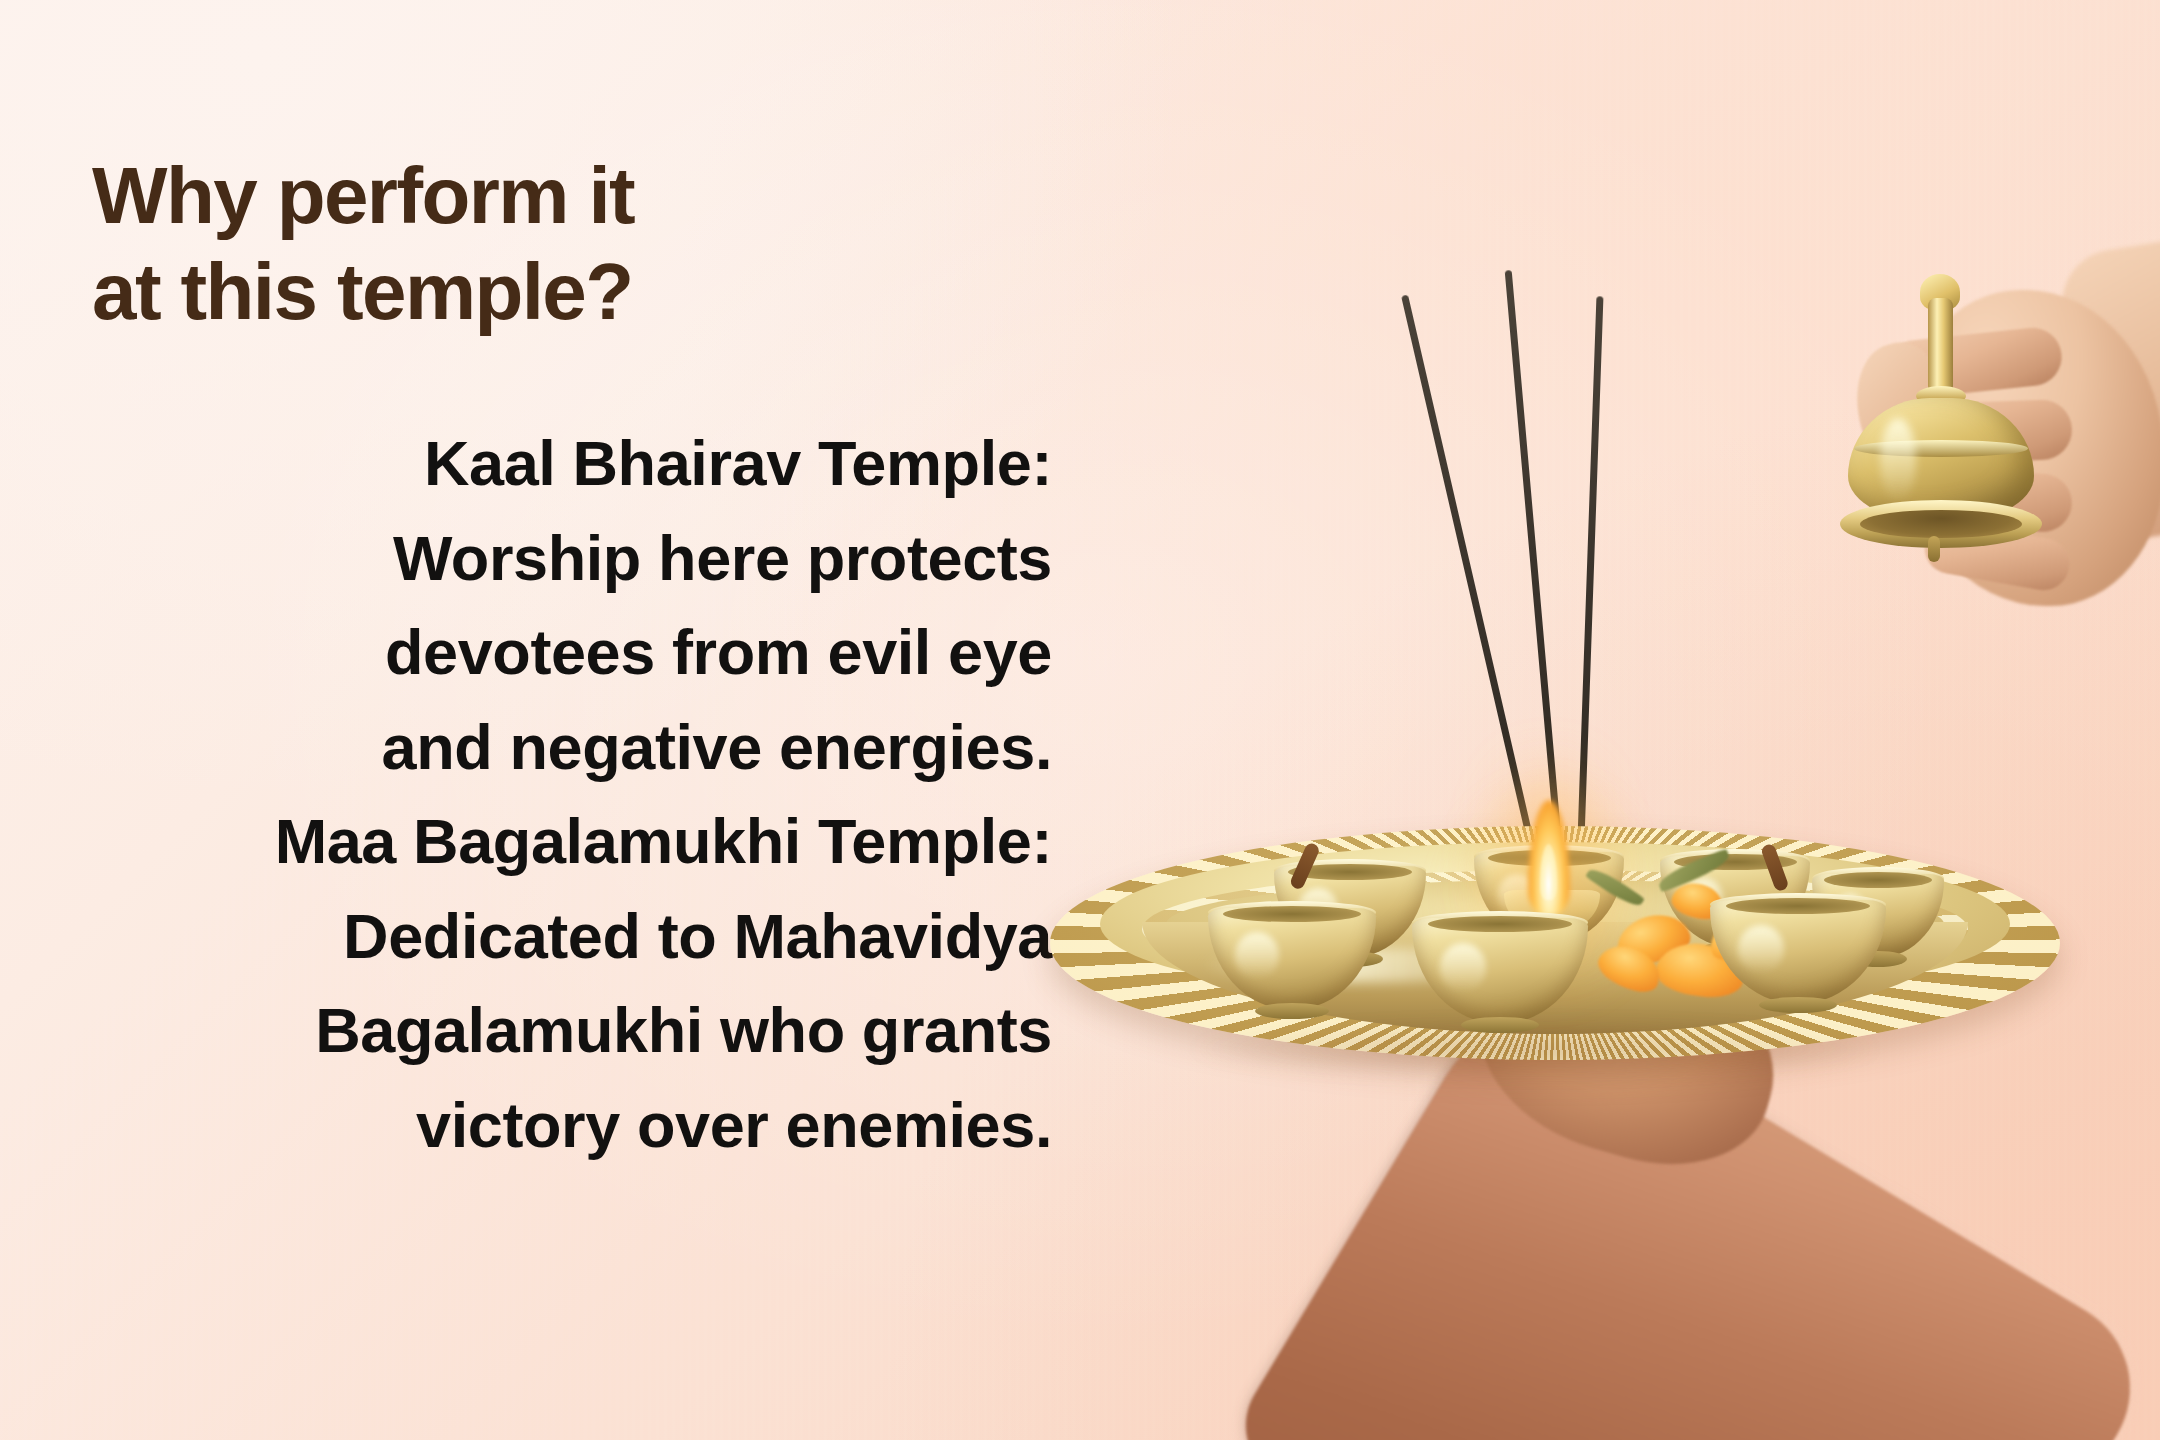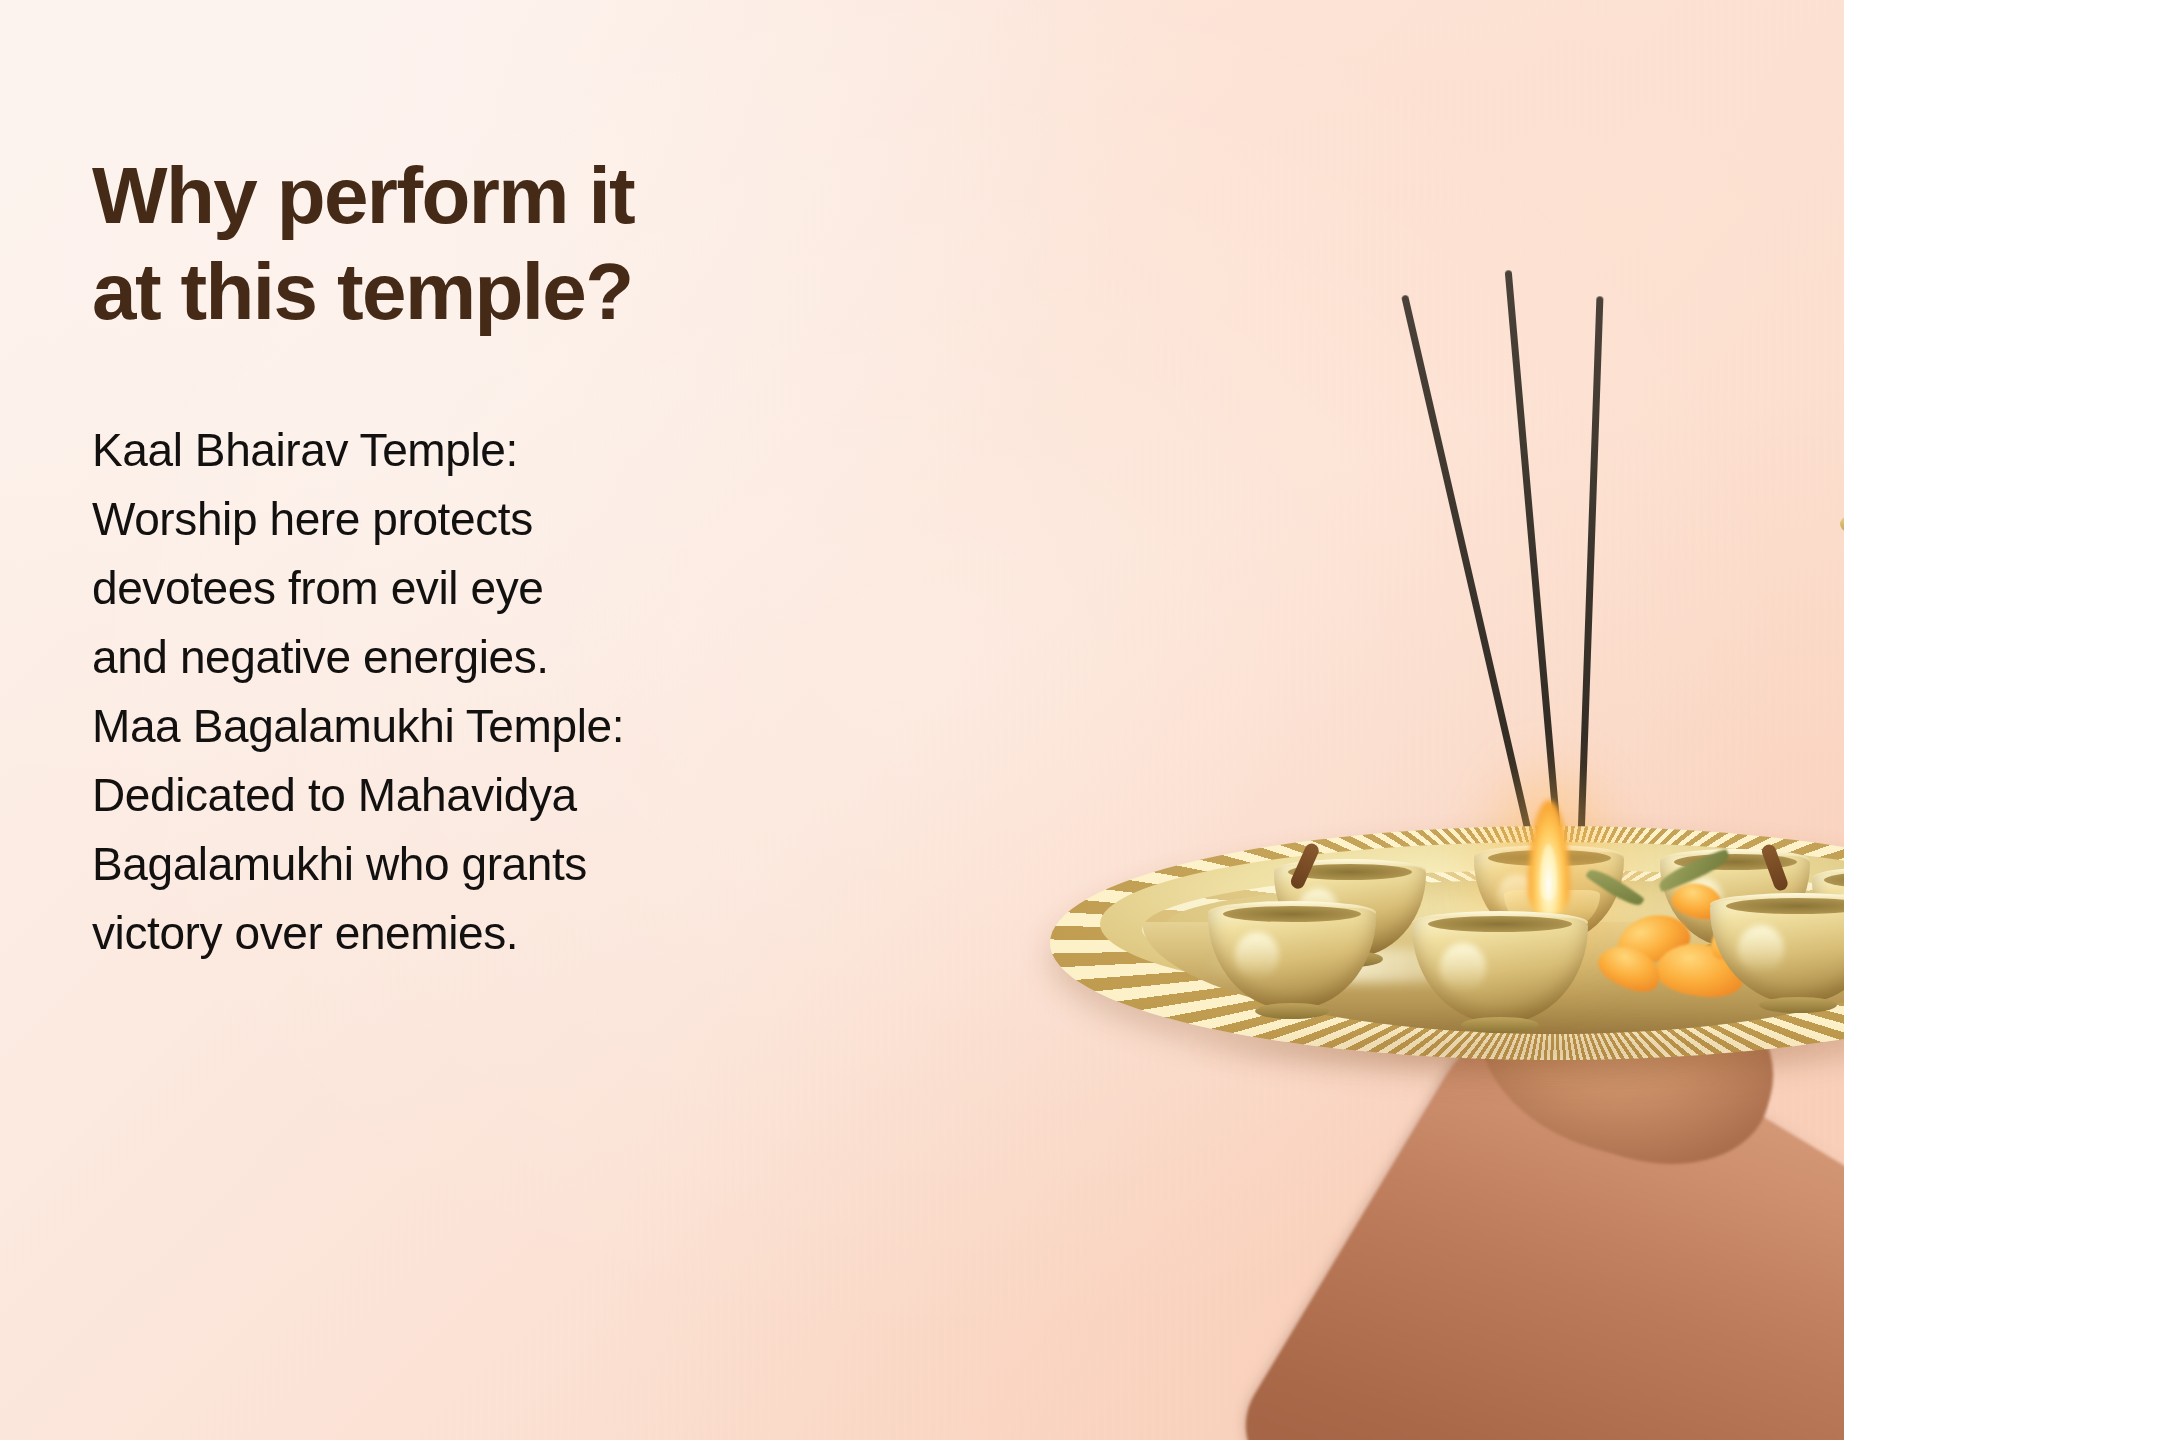"Why perform it" #slide { width: 1844px -> 2160px }
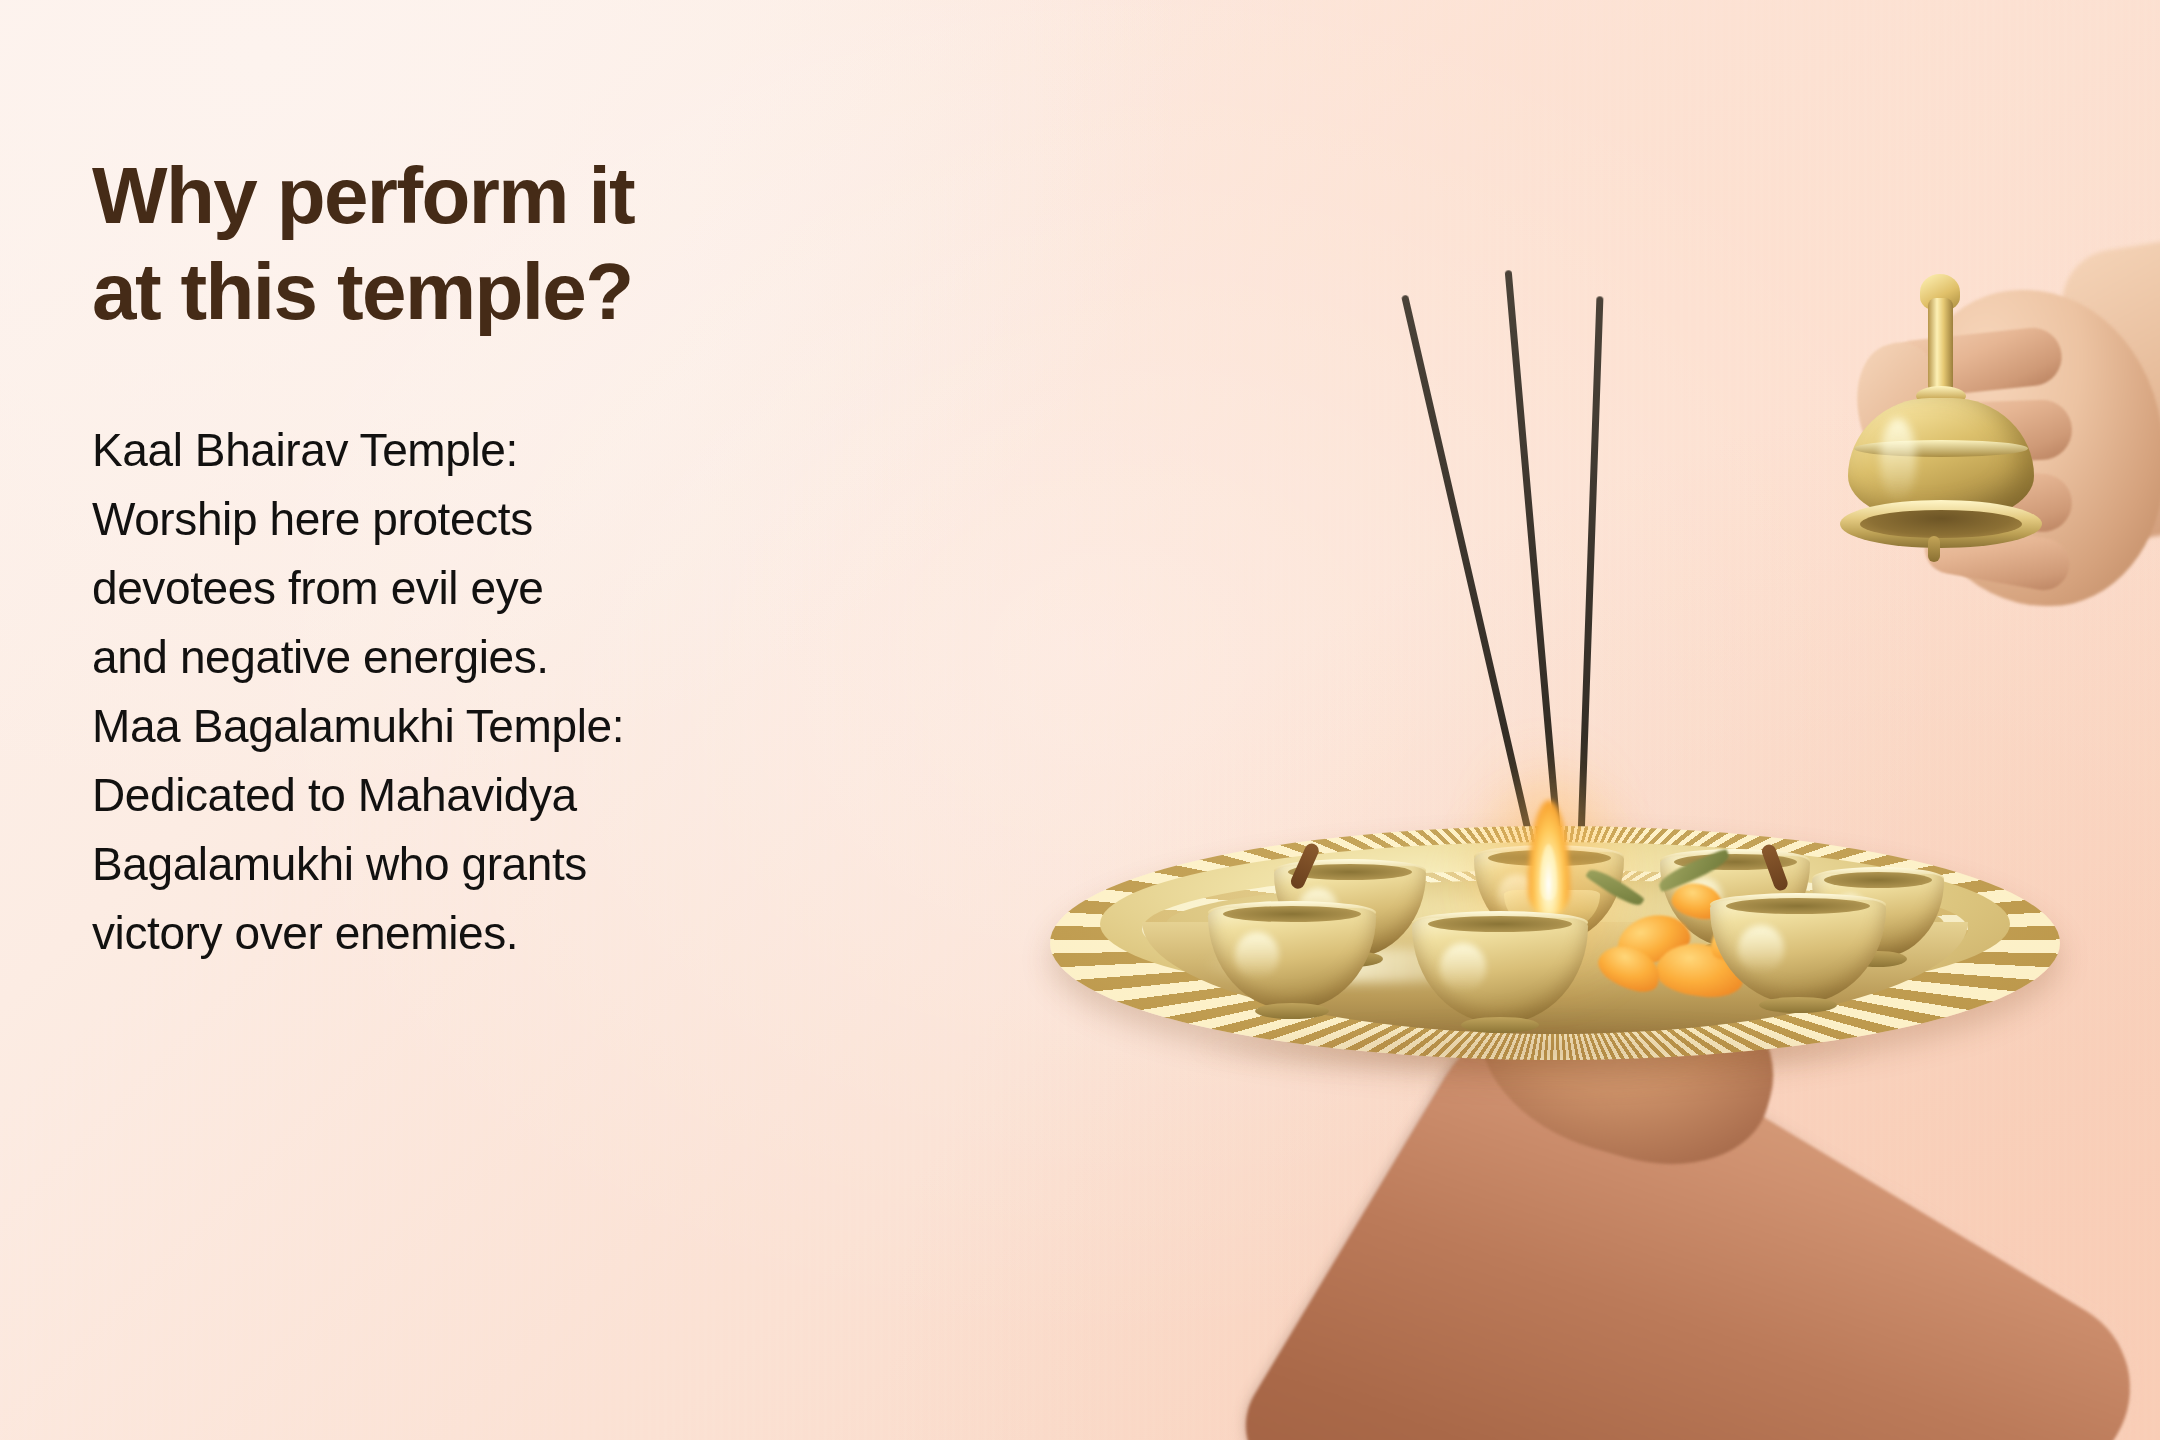"Kaal Bhairav Temple:" #body-copy { font-size: 46px -> 63px; font-weight: 400 -> 700; text-align: none -> right }
